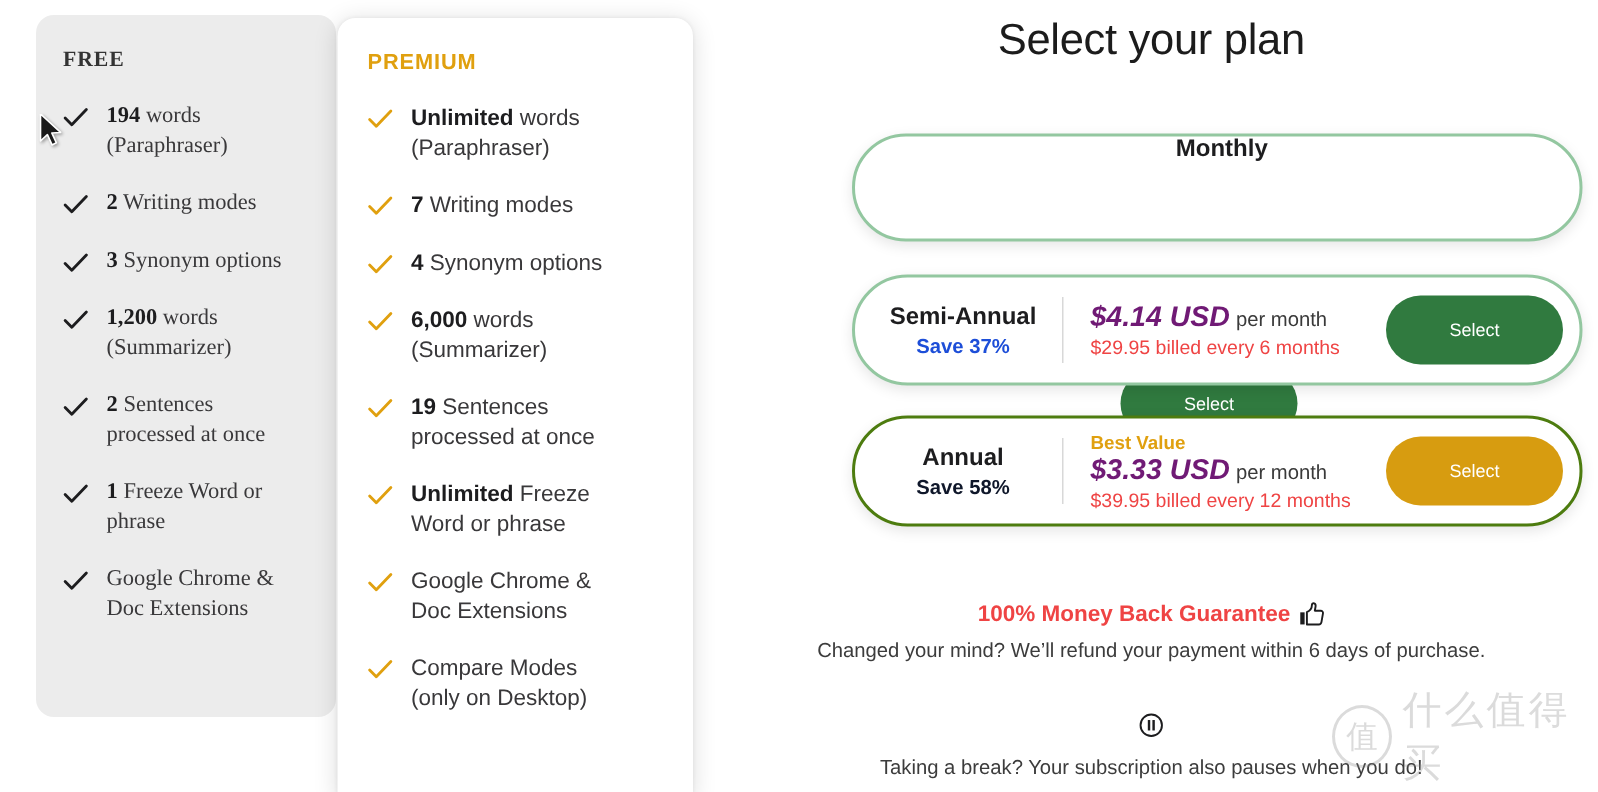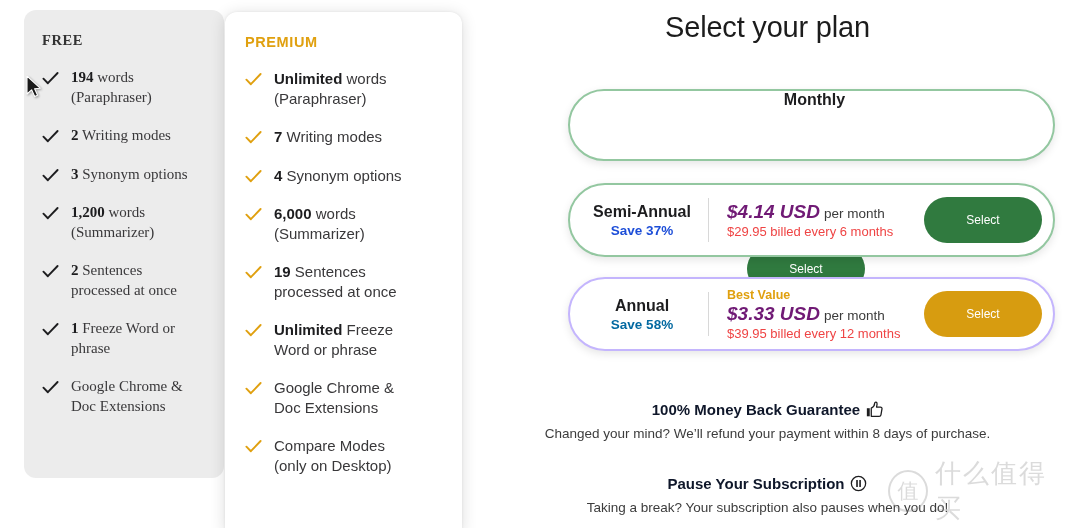"Annual" .plan-row.gold { border: 2px solid #c4b5fd -> 2px solid #4d7c0f }
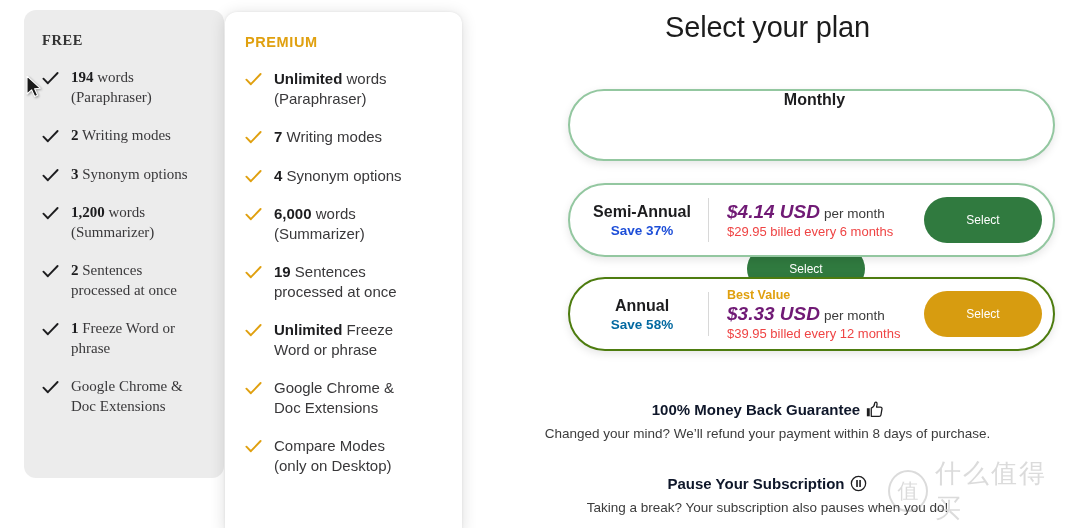"Save 58%" .row-save.gold { color: #0369a1 -> #0f172a }
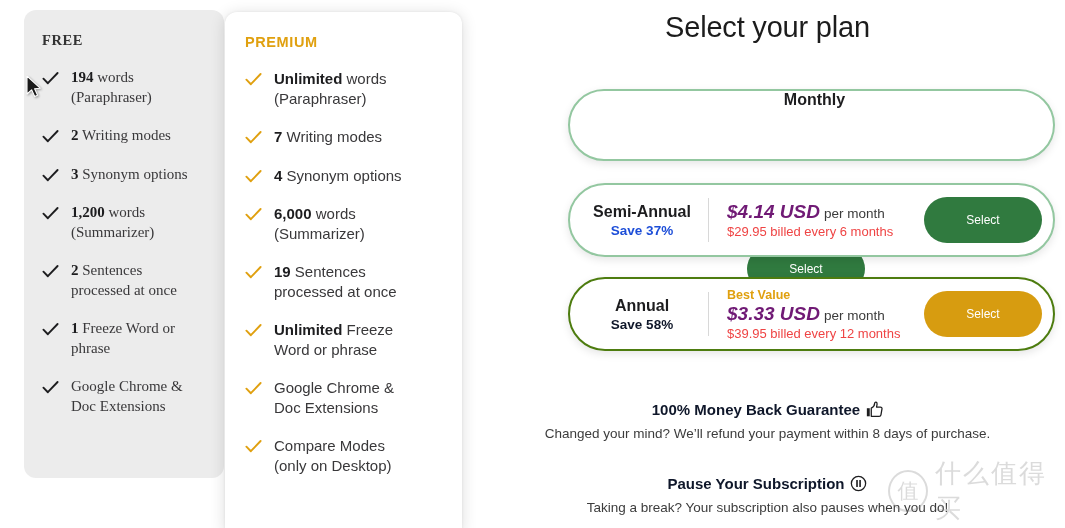"100% Money Back Guarantee" .note-title { color: #0f172a -> #ef4444 }
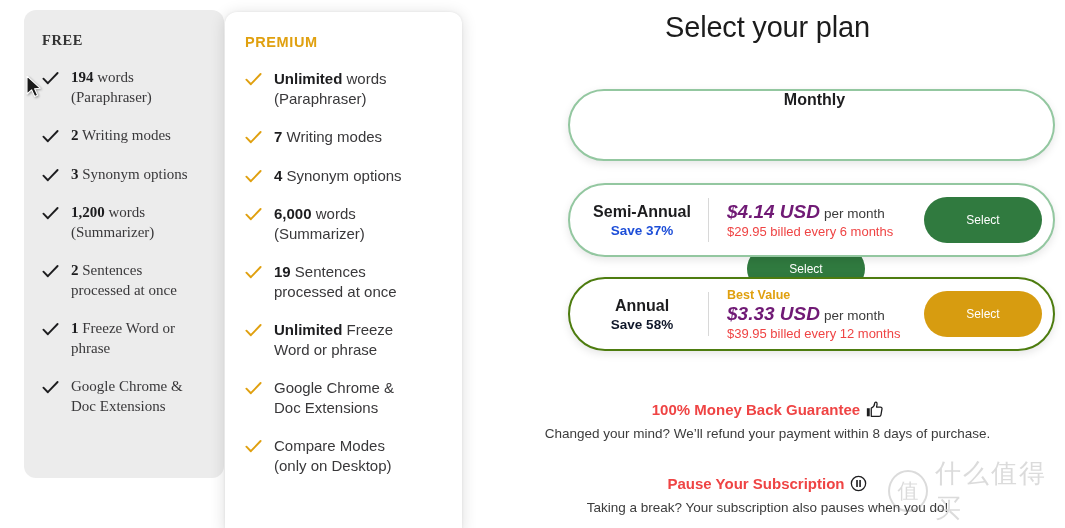"Changed your mind? We’ll refund" div.note-sub { text: 8 -> 6 }
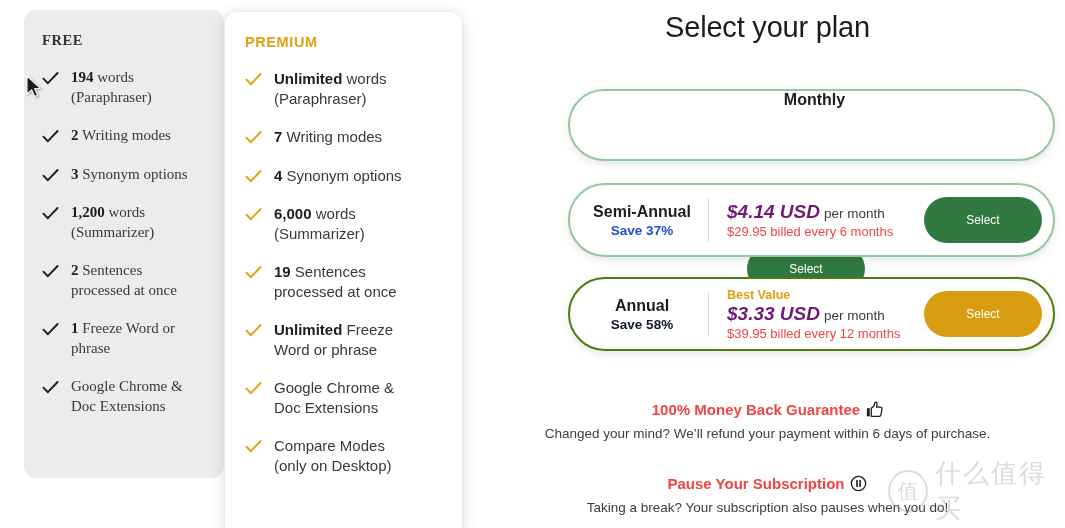"Pause Your Subscription" span { html: <span>Pause Your Subscription</span> -> none }
